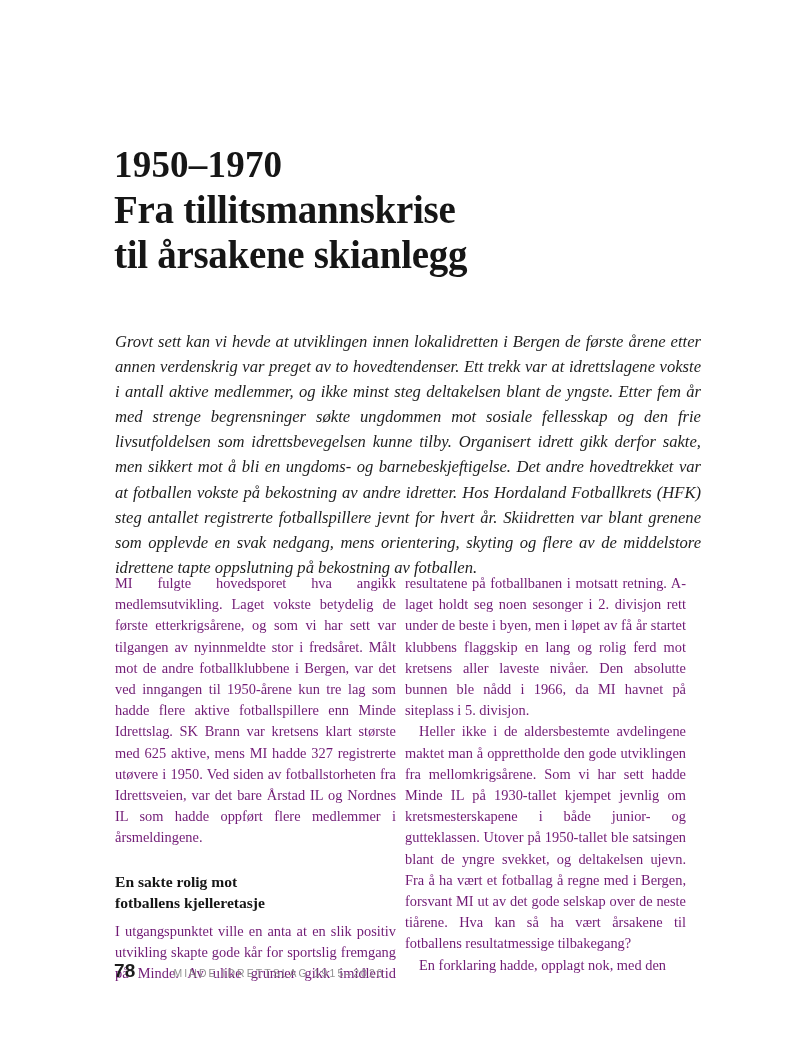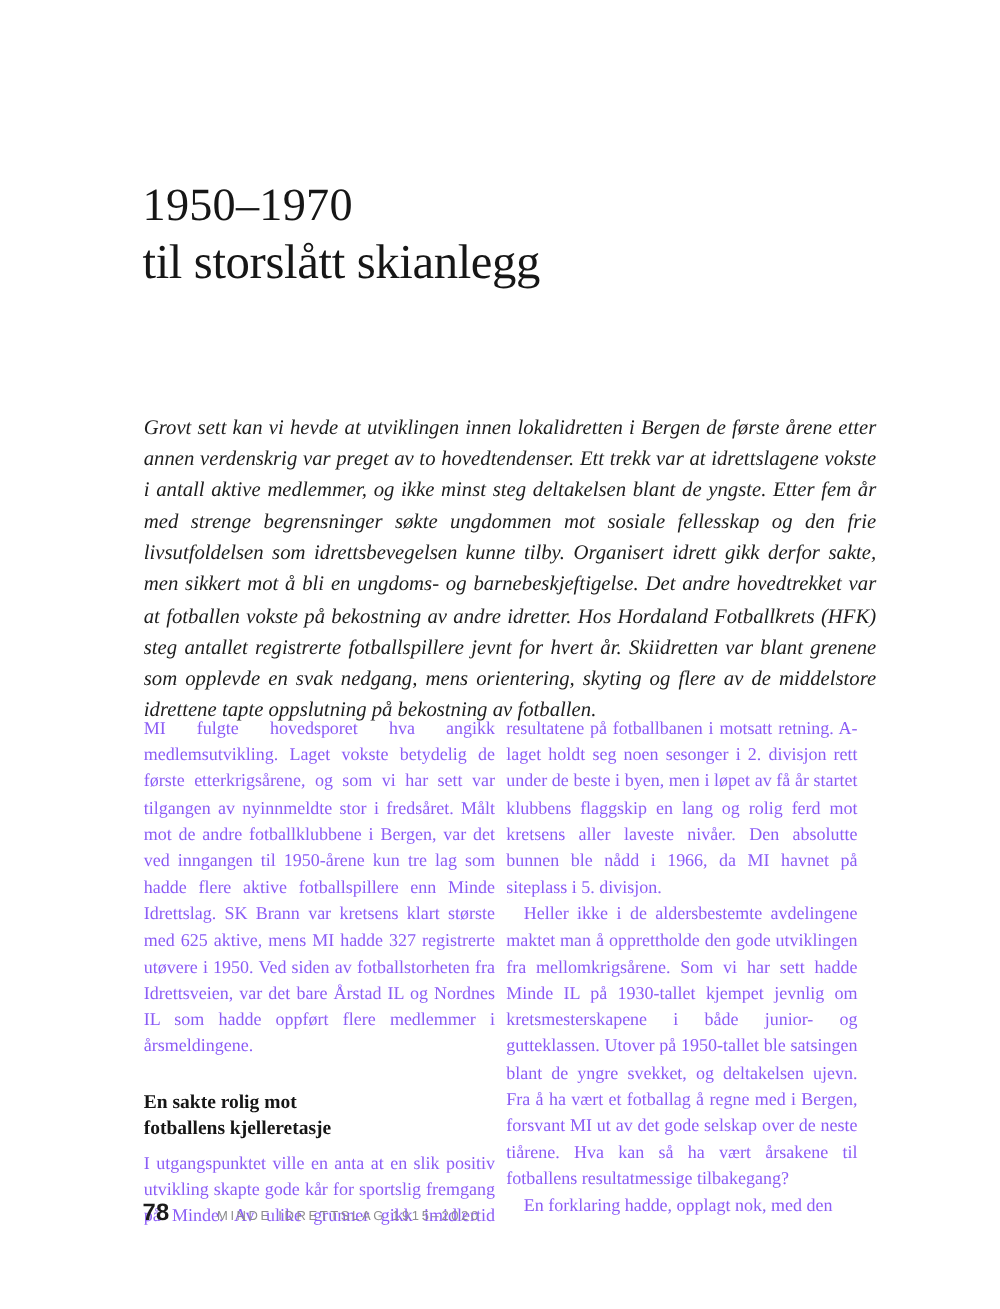"1950–1970" .chapter-head .line { font-weight: 400 -> 700 }
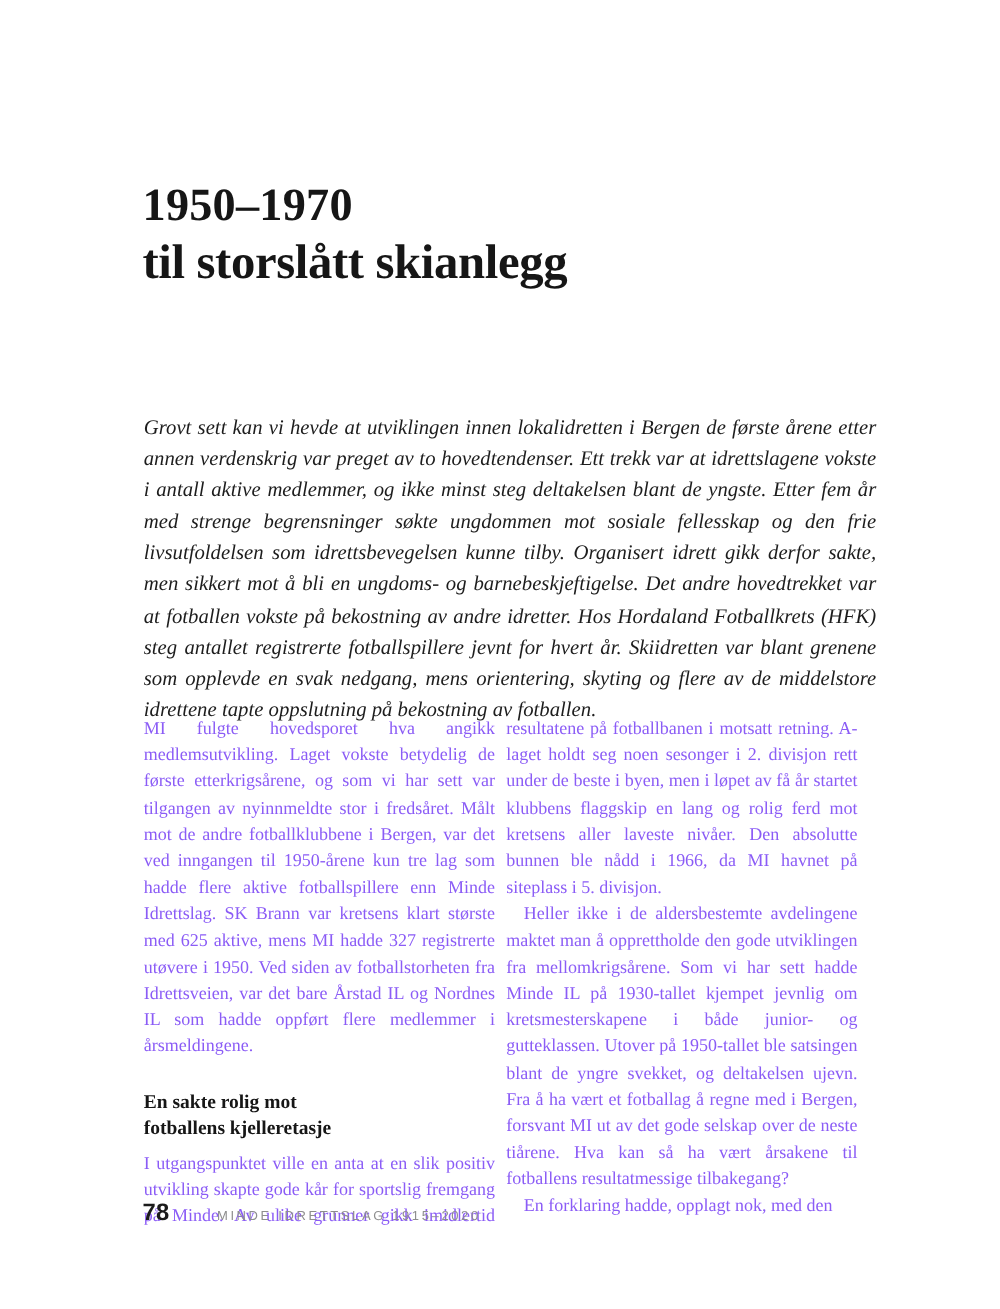"Fra tillitsmannskrise" div.line { html: none -> <div>Fra tillitsmannskrise</div> }
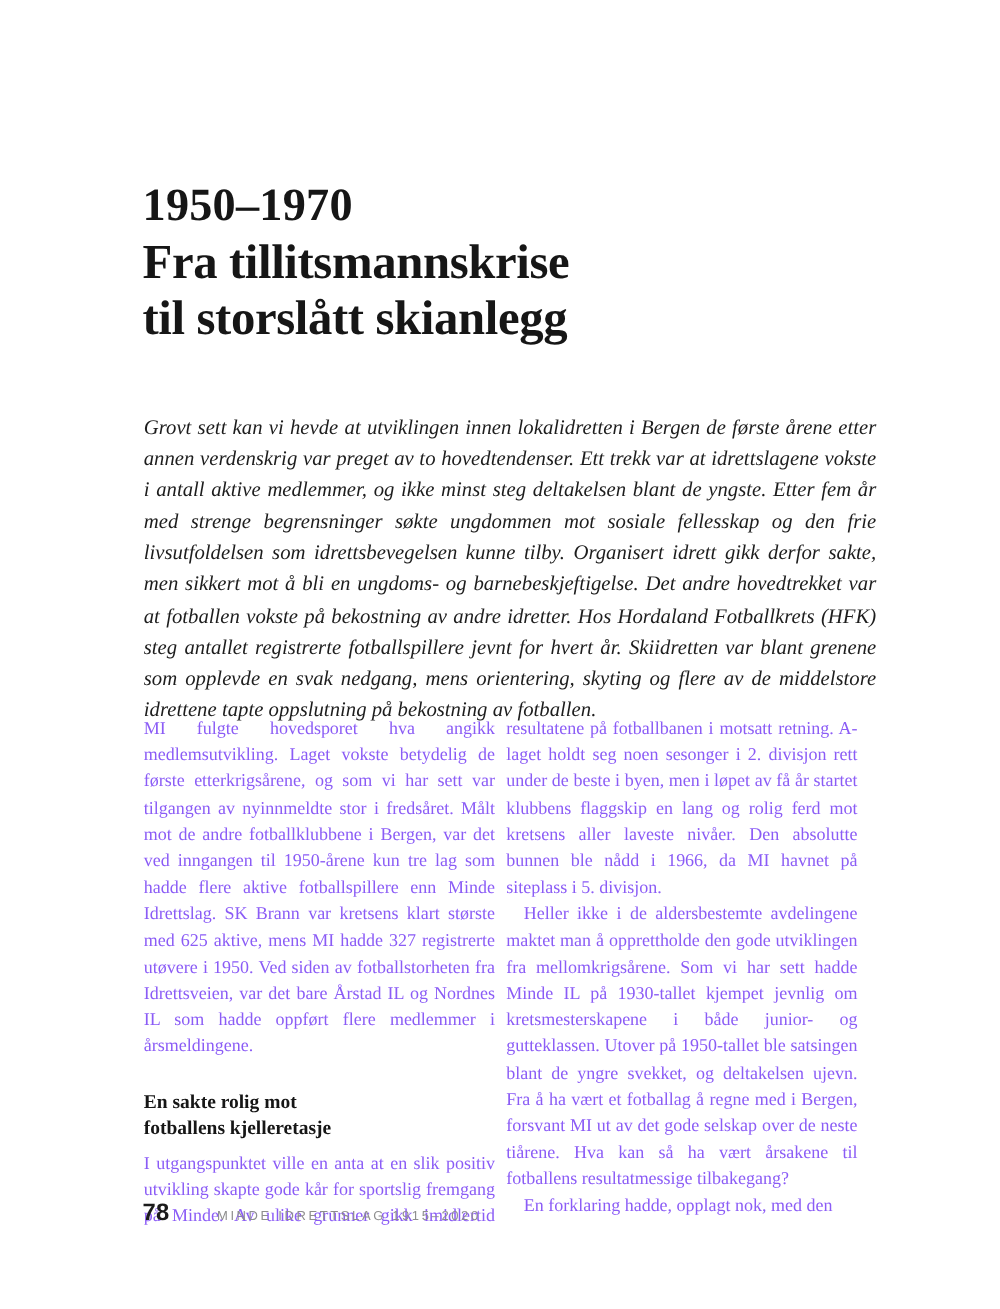"til storslått skianlegg" div.line { text: storslått -> årsakene }
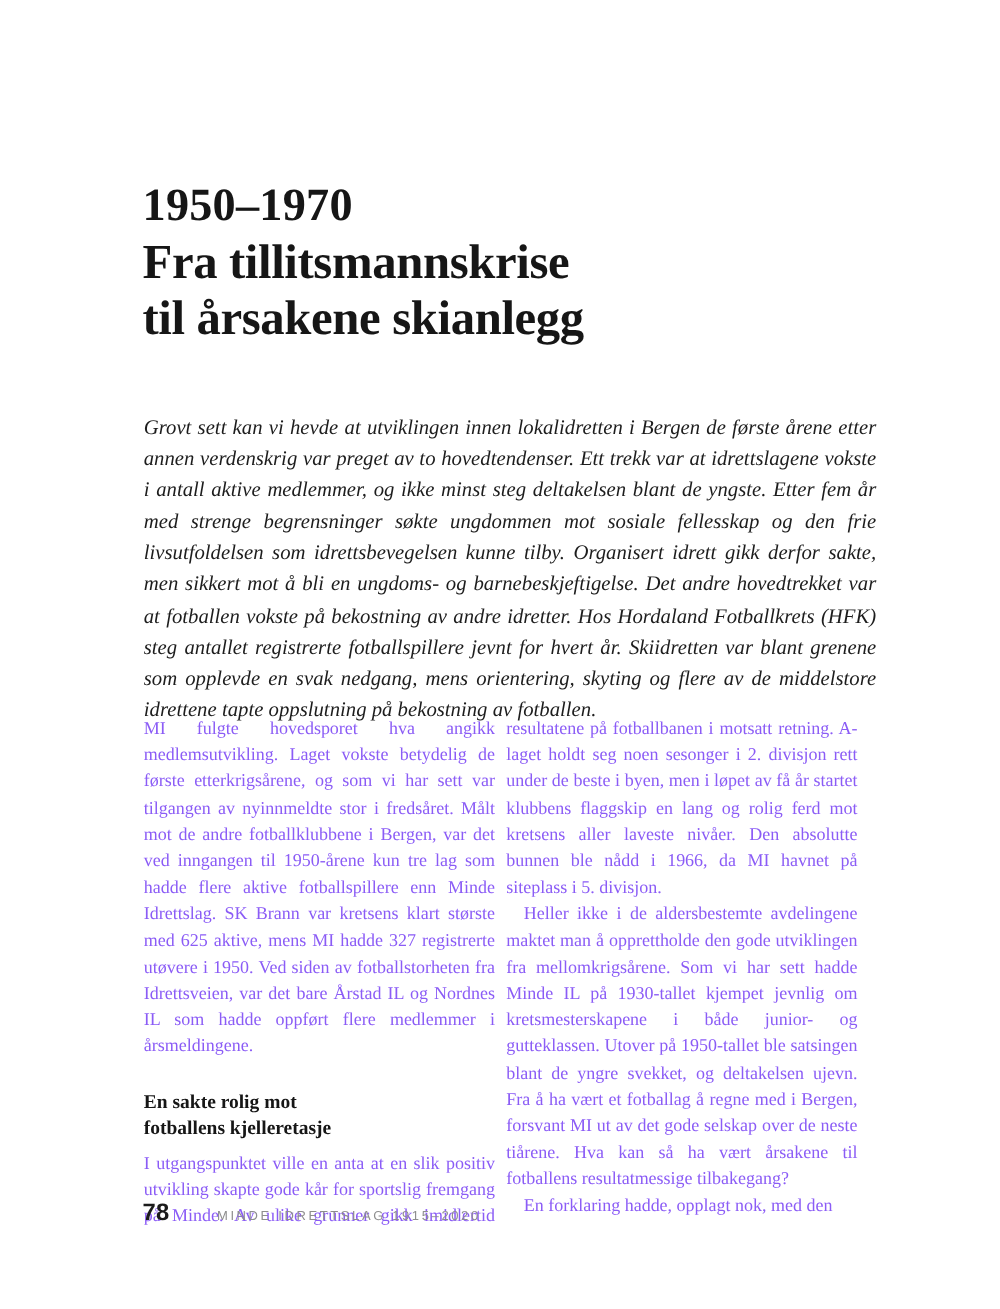"MI fulgte hovedsporet hva angikk" .body-p { color: #8b5cf6 -> #701a75 }
